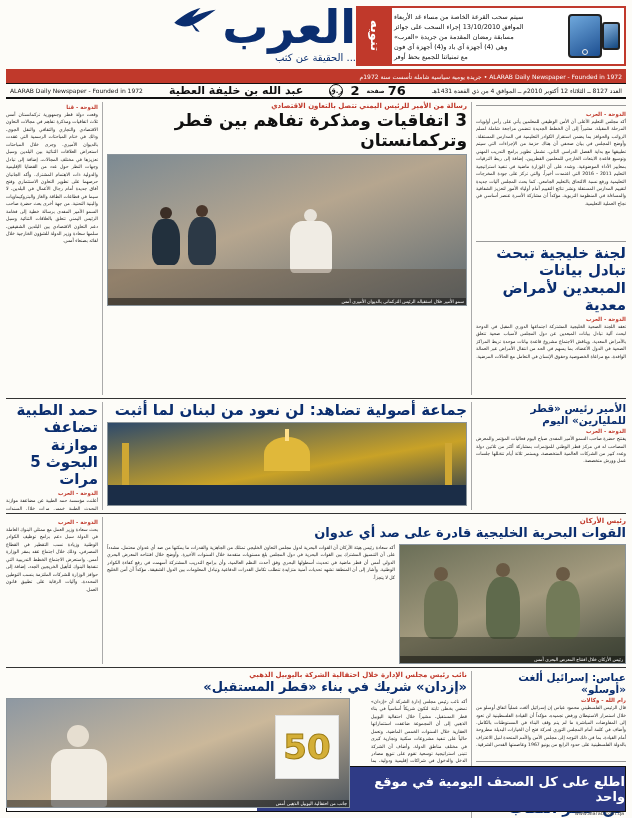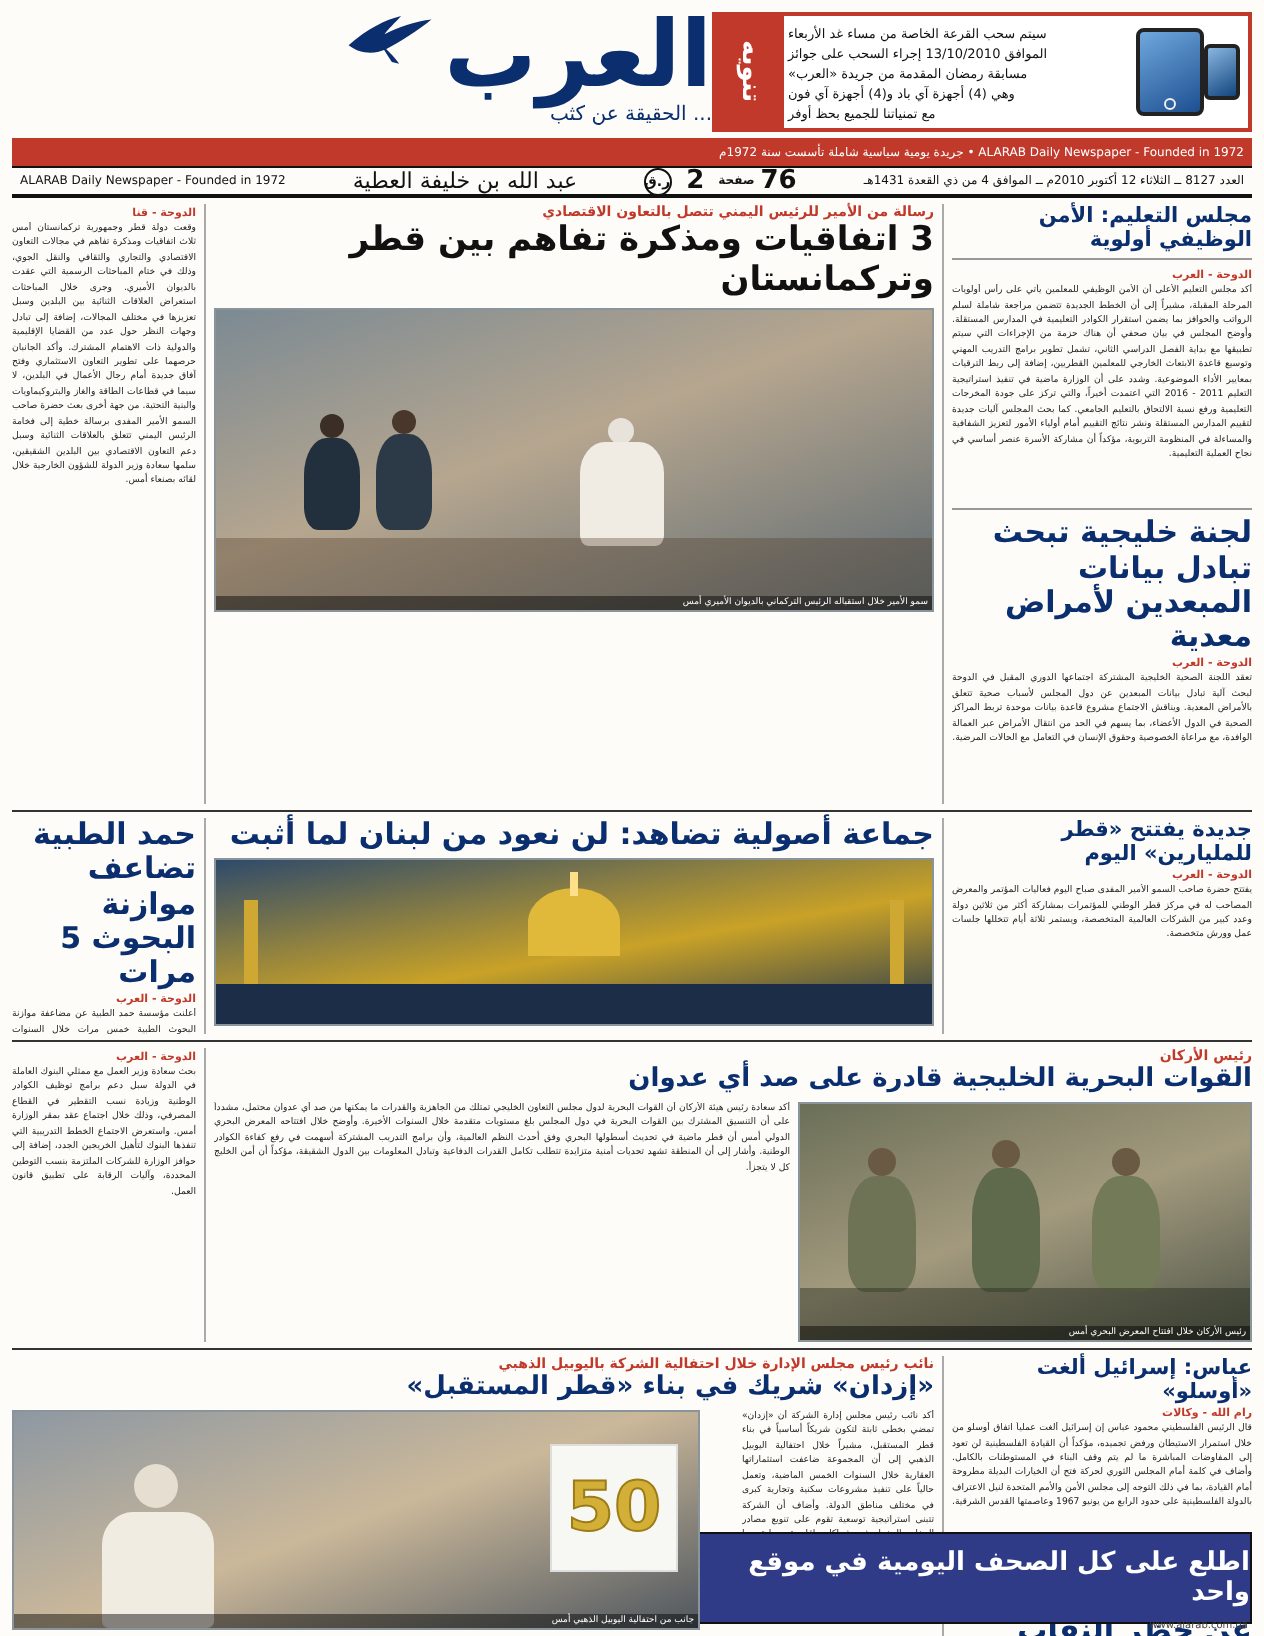"عبد الله بن خليفة العطية" .infobar .sig { font-weight: none -> bold }
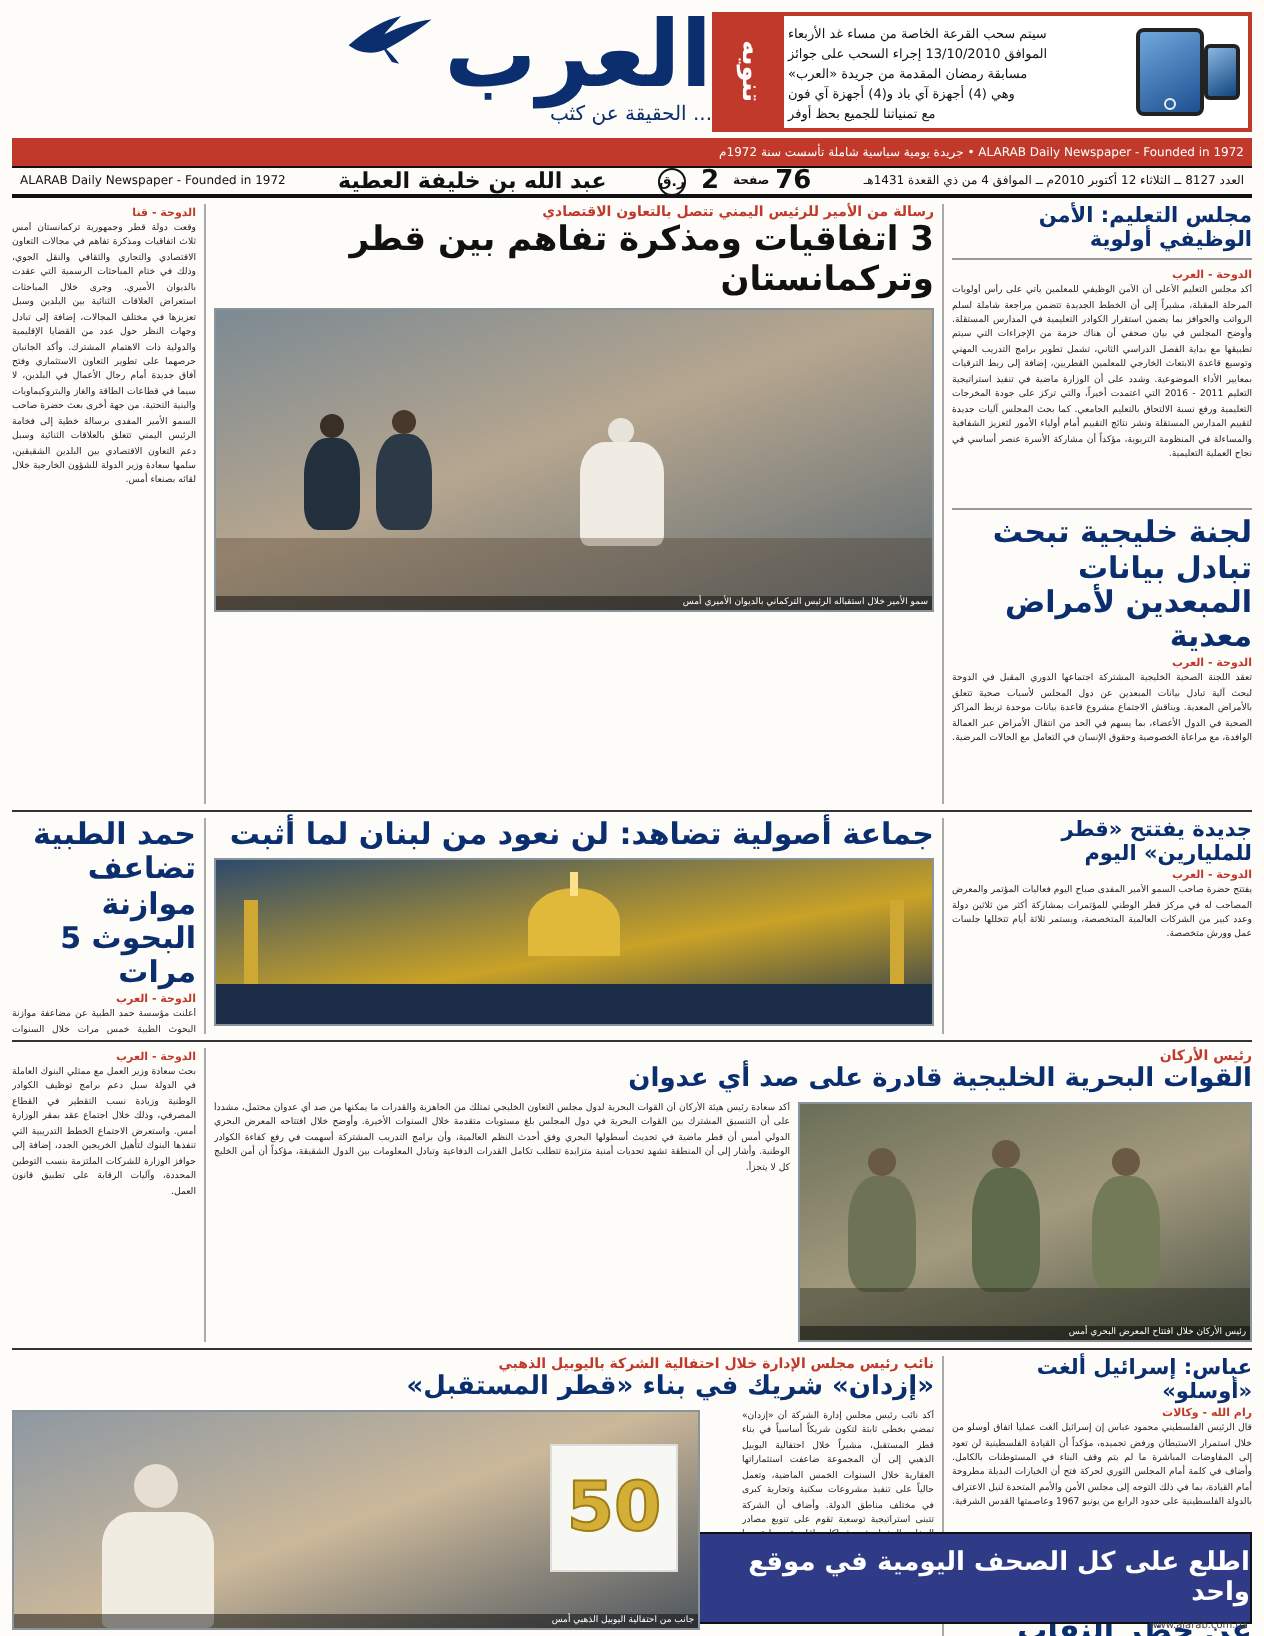"مجلس التعليم: الأمن الوظيفي أولوية" div.hl { html: <div>مجلس التعليم: الأمن الوظيفي أولوية</div> -> none }
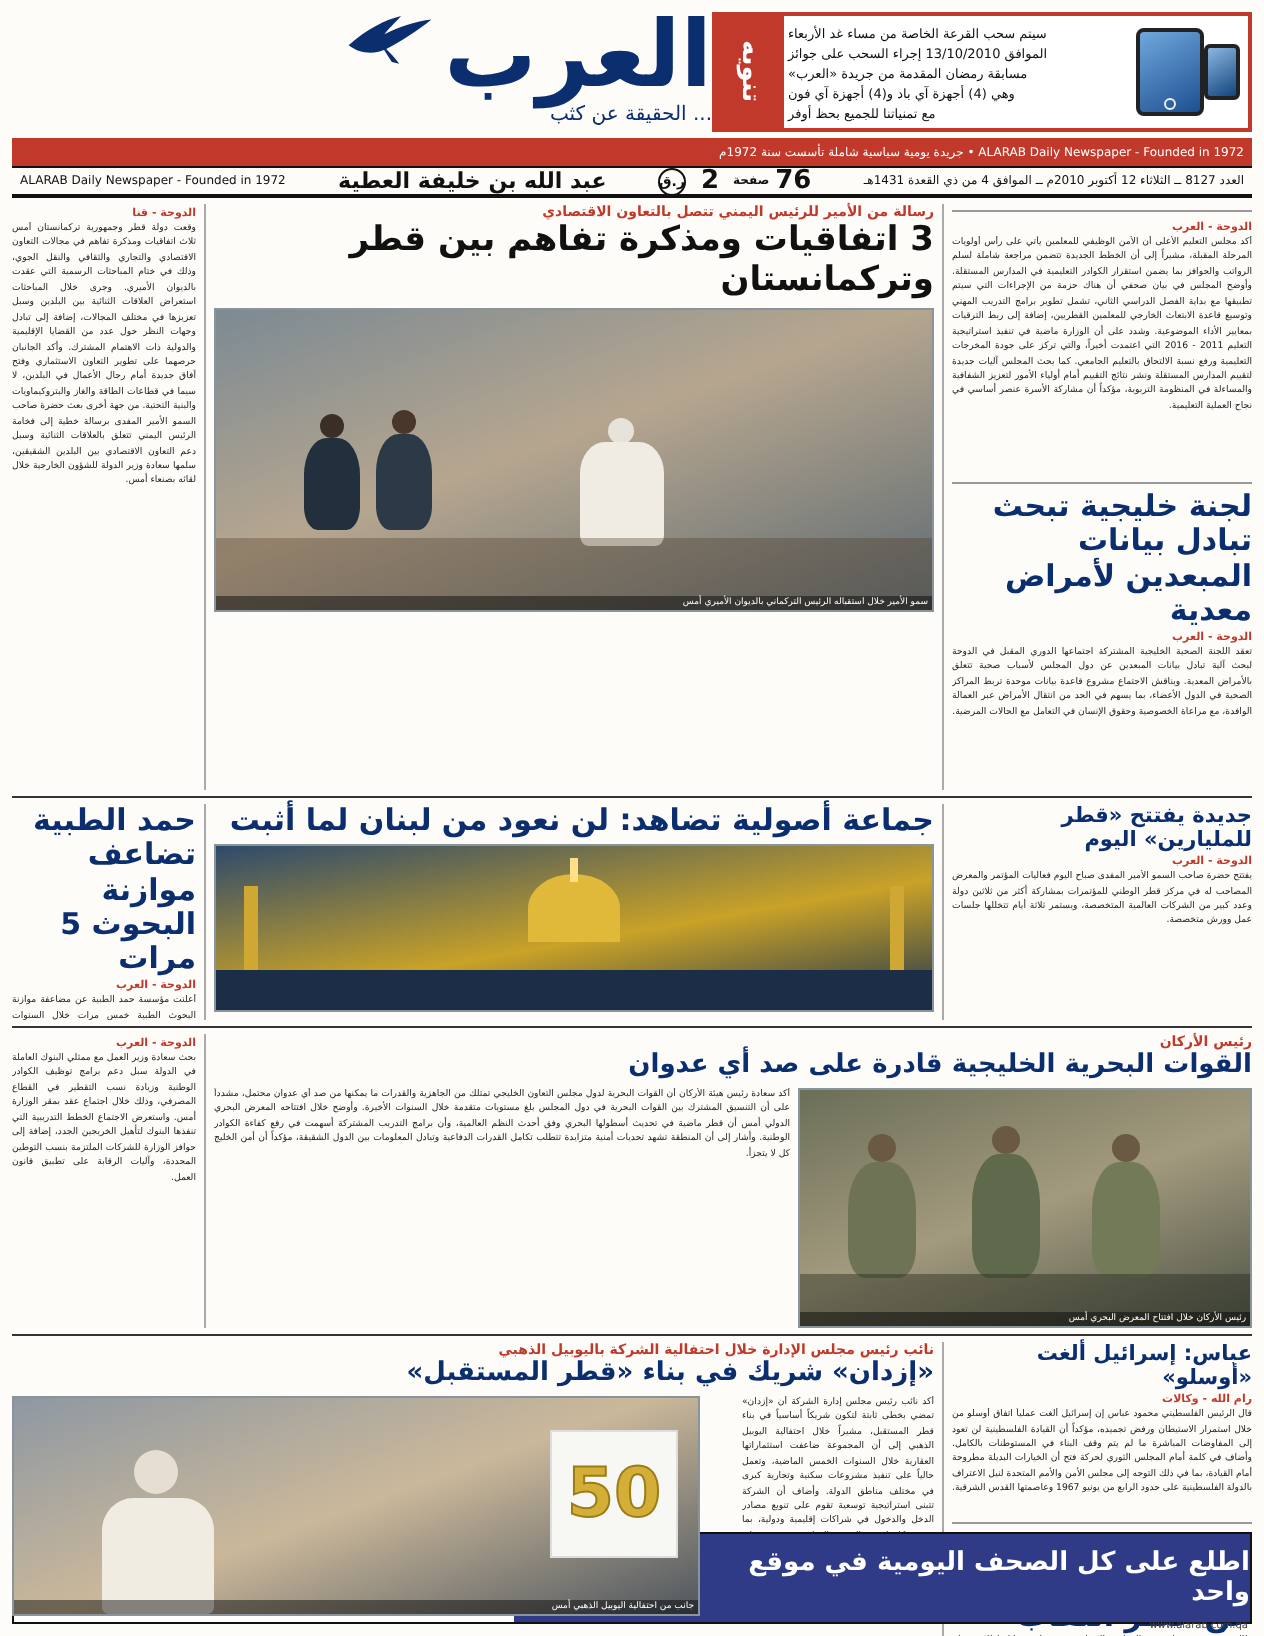"جديدة يفتتح «قطر للمليارين» اليوم" div.hl { text: جديدة يفتتح -> الأمير رئيس }
